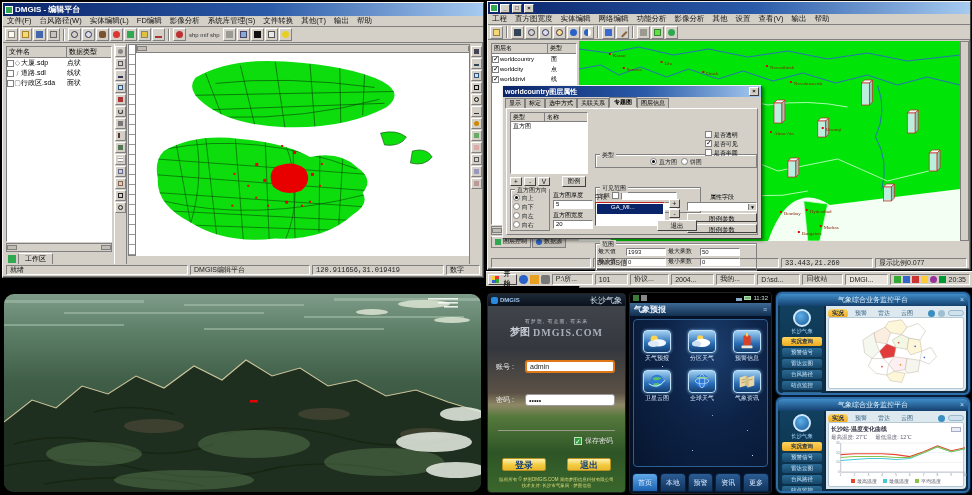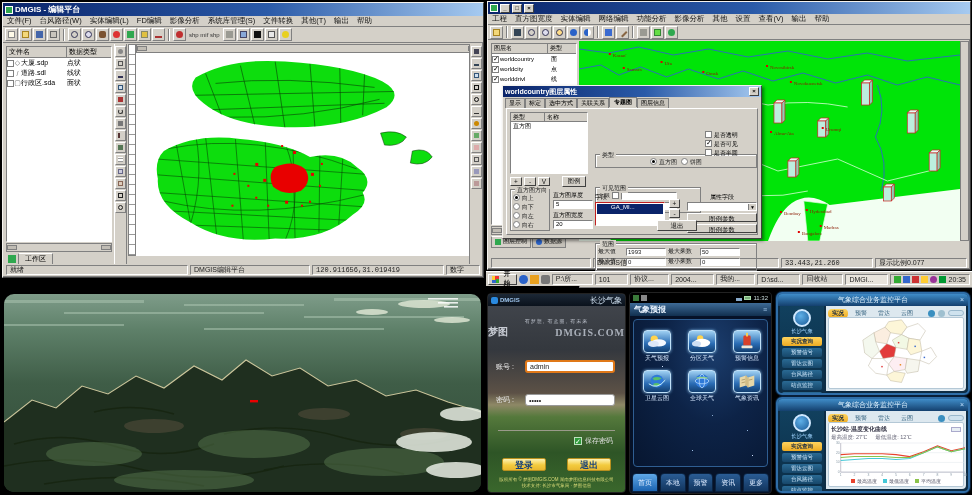"梦图" div.abs { justify-content: space-between -> center }
